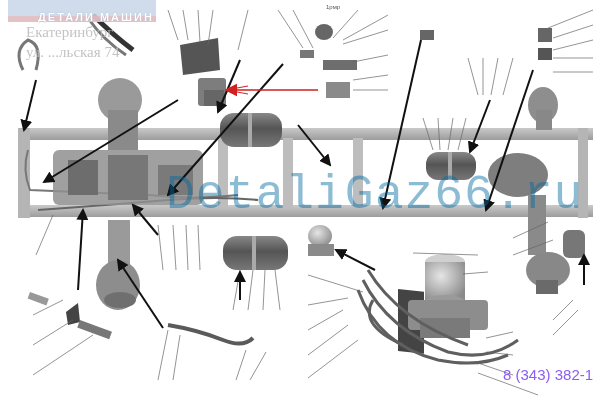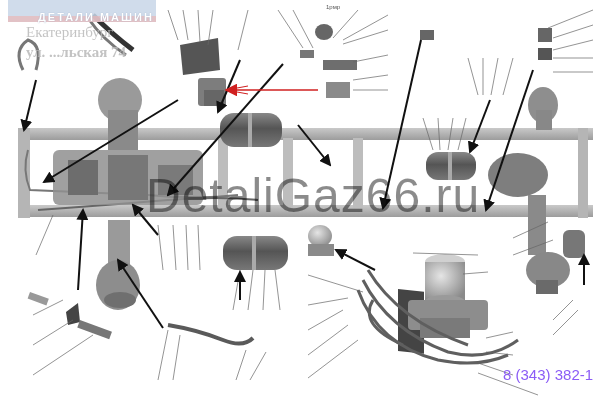"ул. ...льская 74" .addr2 { font-weight: bold -> none }
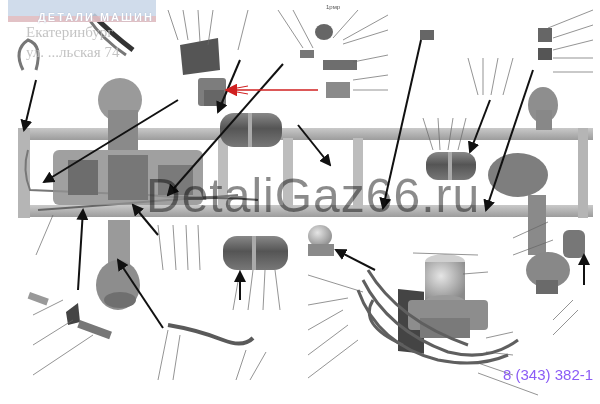"DetaliGaz66.ru" .watermark { color: #000000 -> #0369a1; font-family: Liberation Sans, sans-serif -> Liberation Mono, monospace; left: 138px -> 158px }
